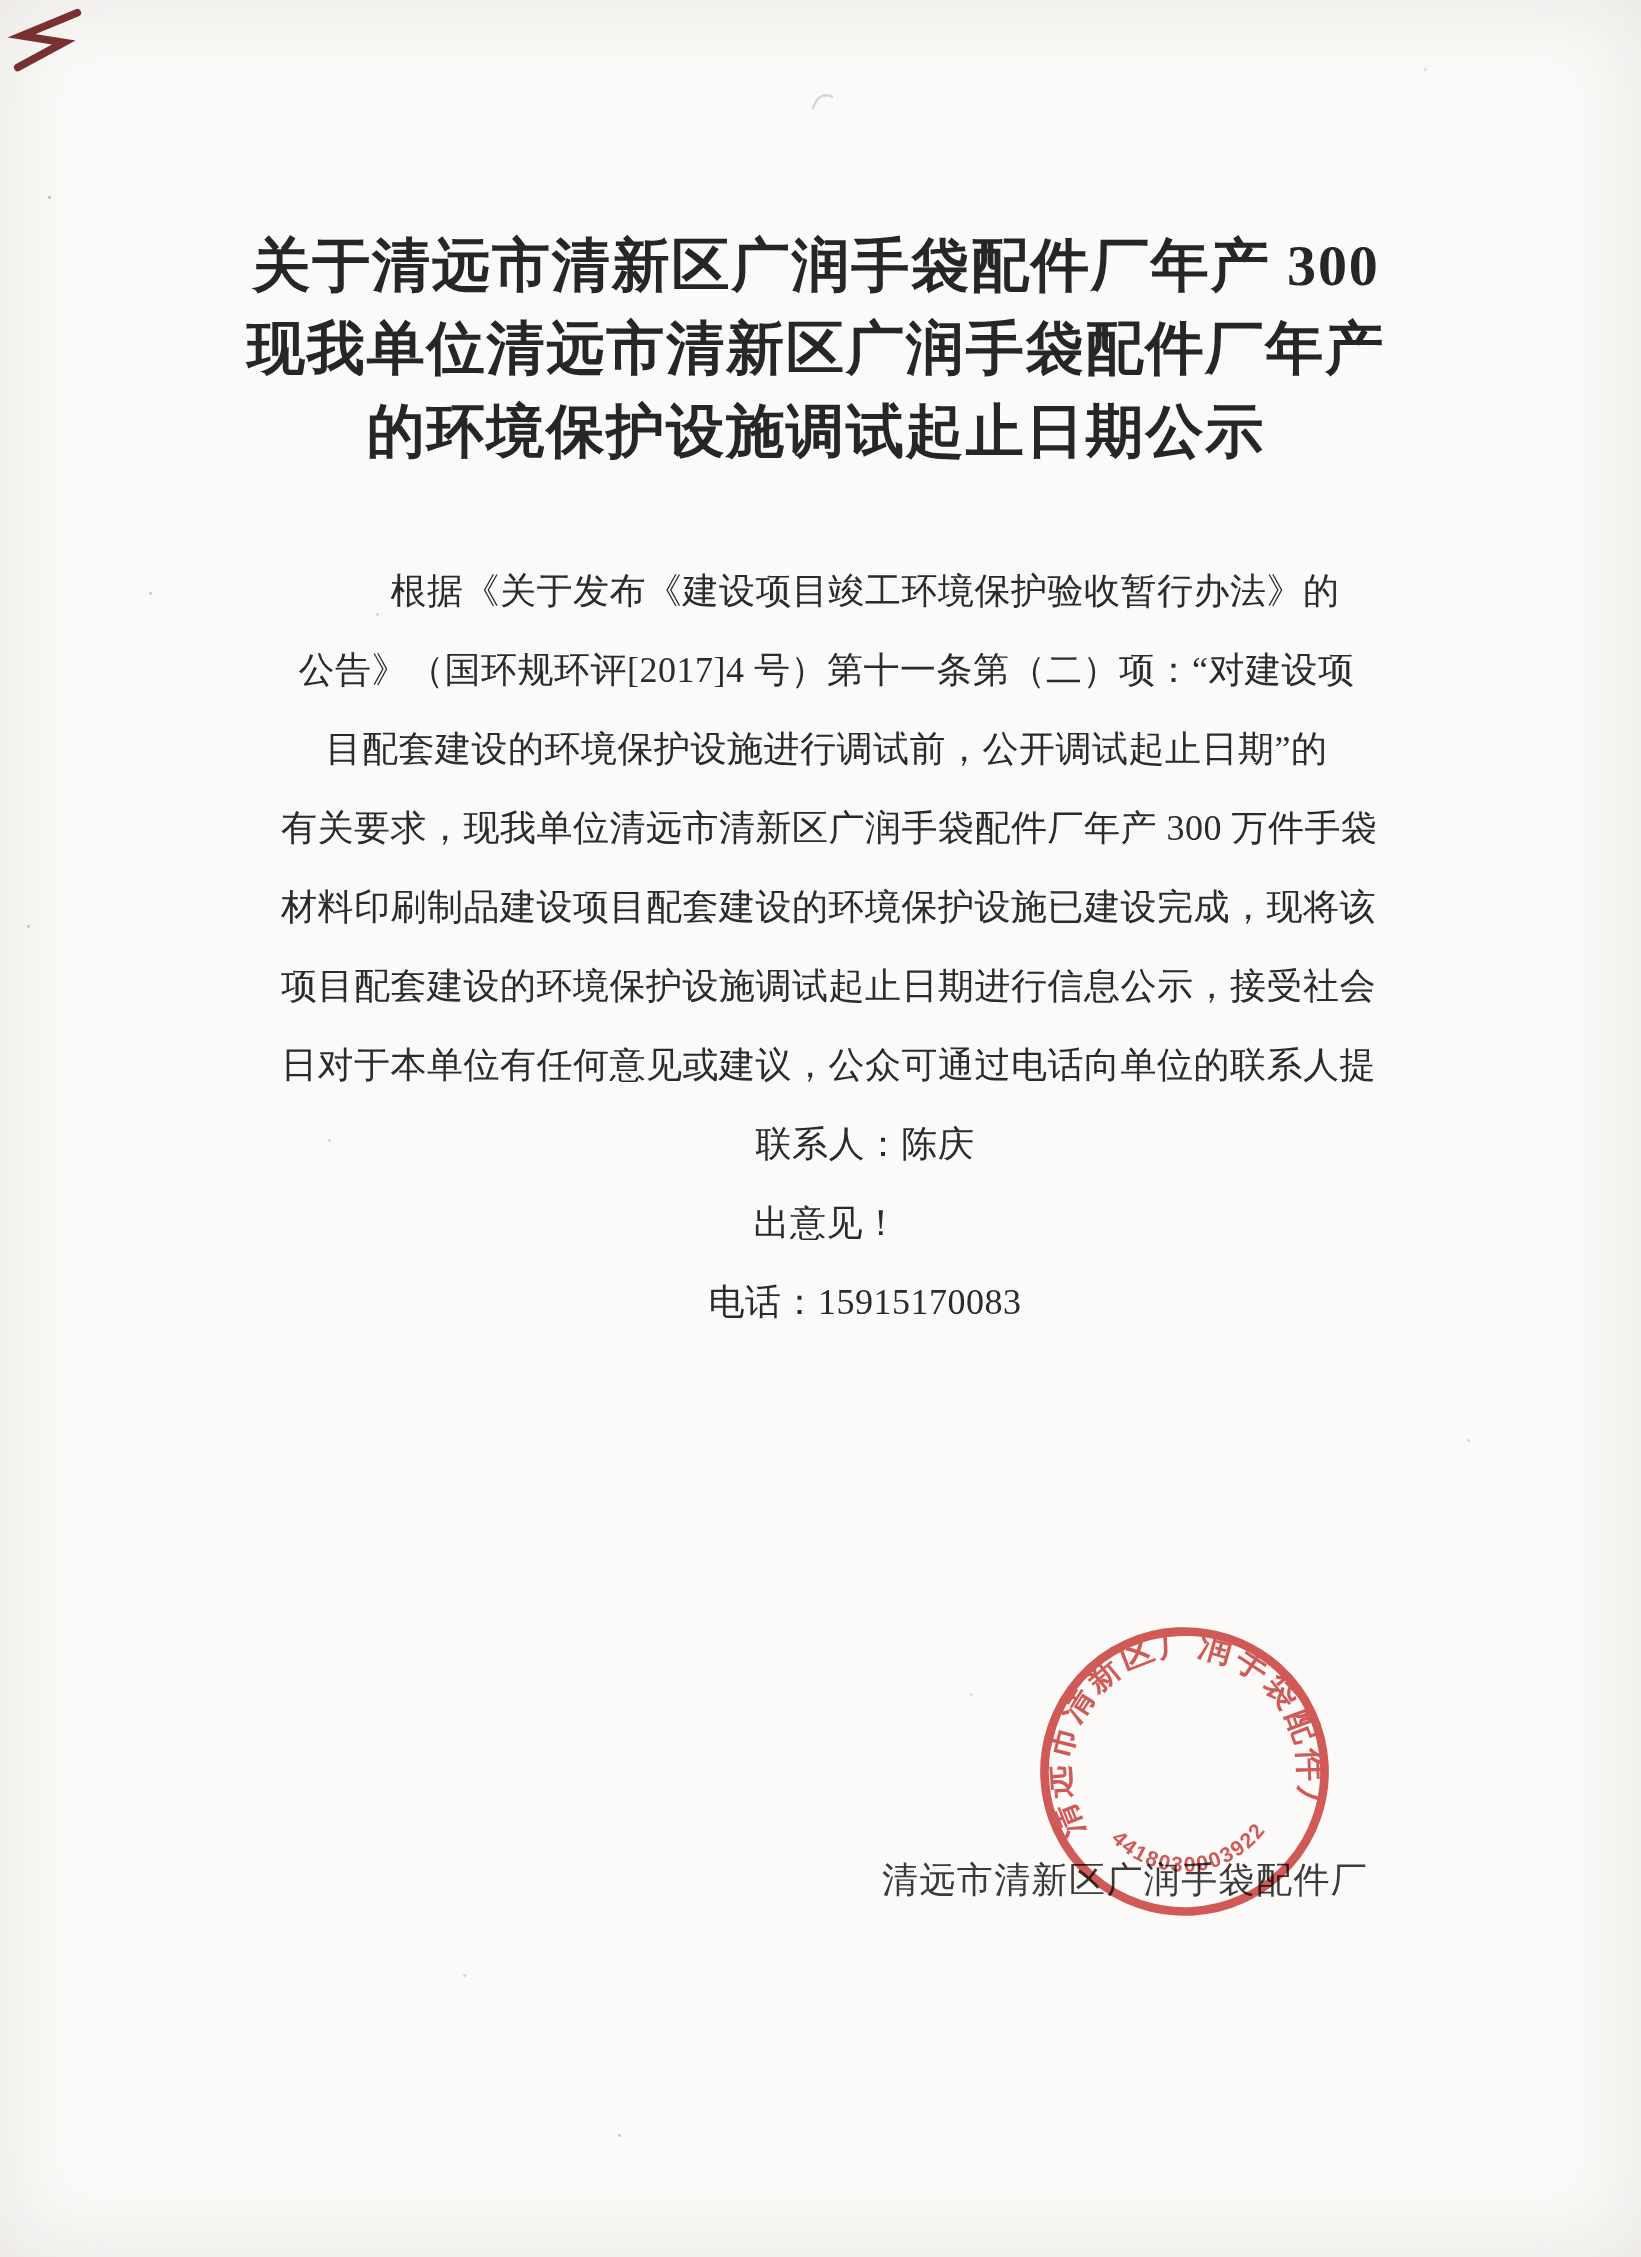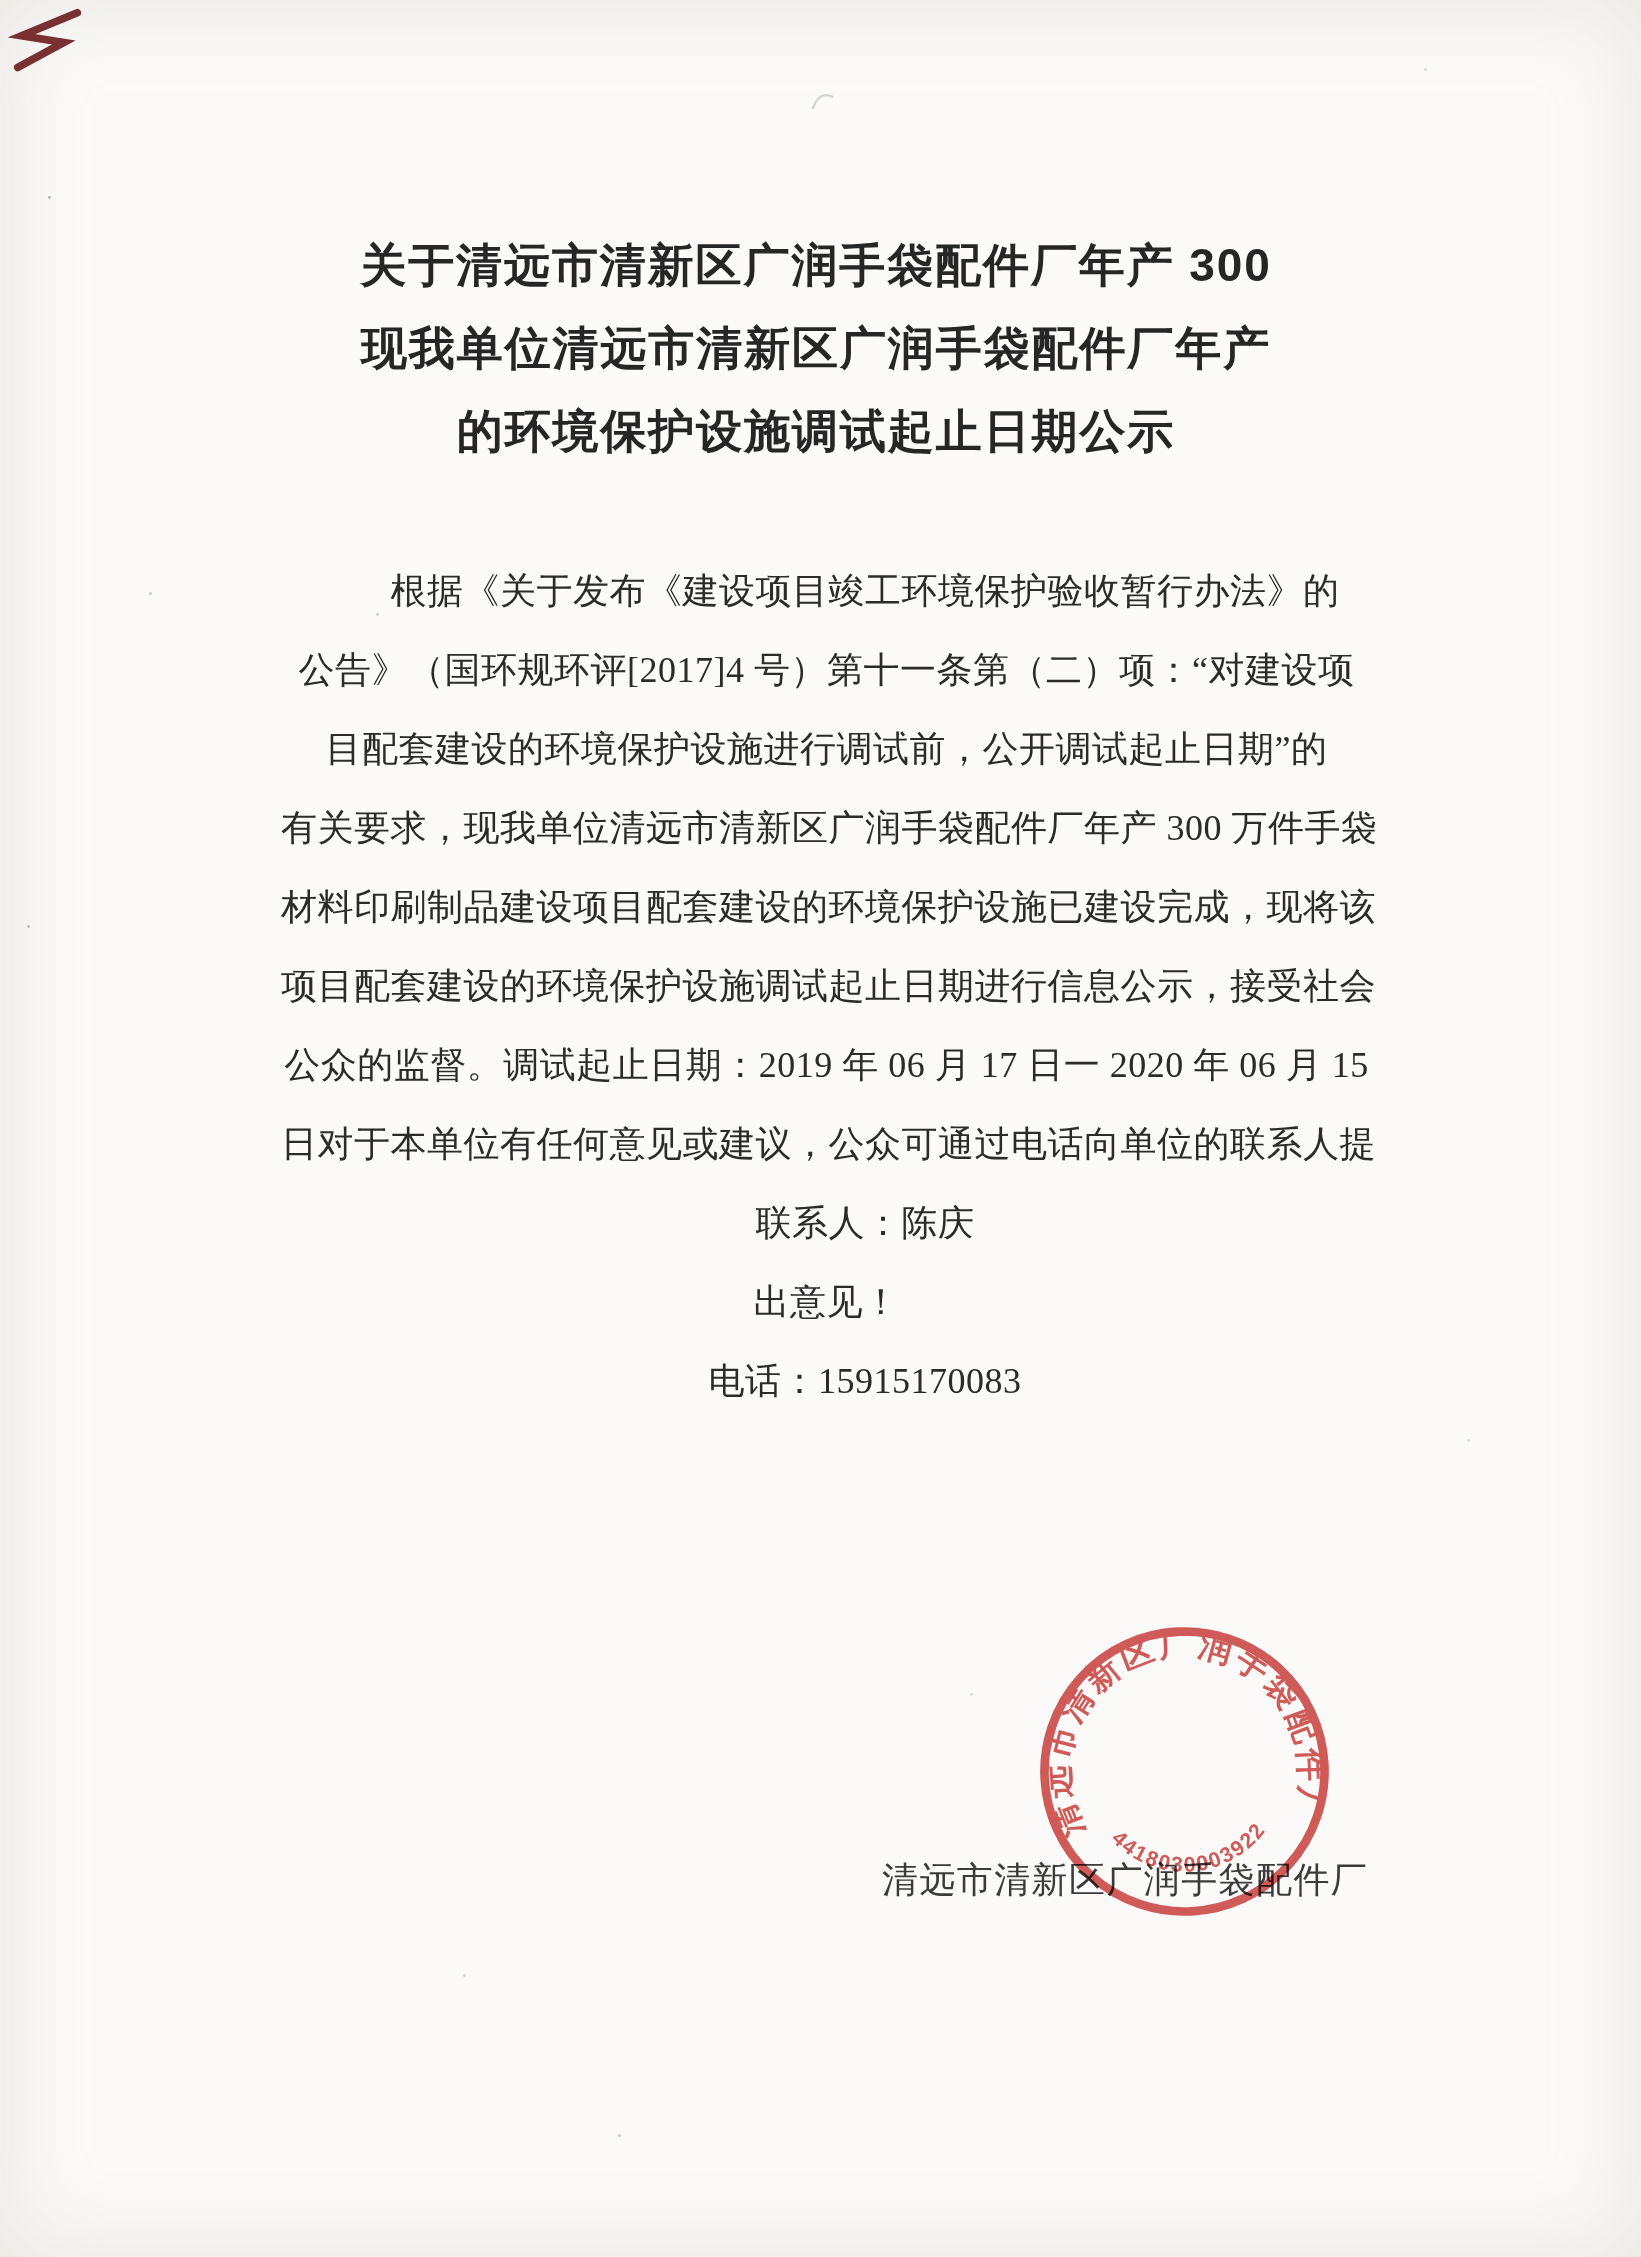"关于清远市清新区广润手袋配件厂年产 300" .title-block { font-family: Liberation Sans, sans-serif -> Liberation Serif, serif; font-size: 46px -> 58px }
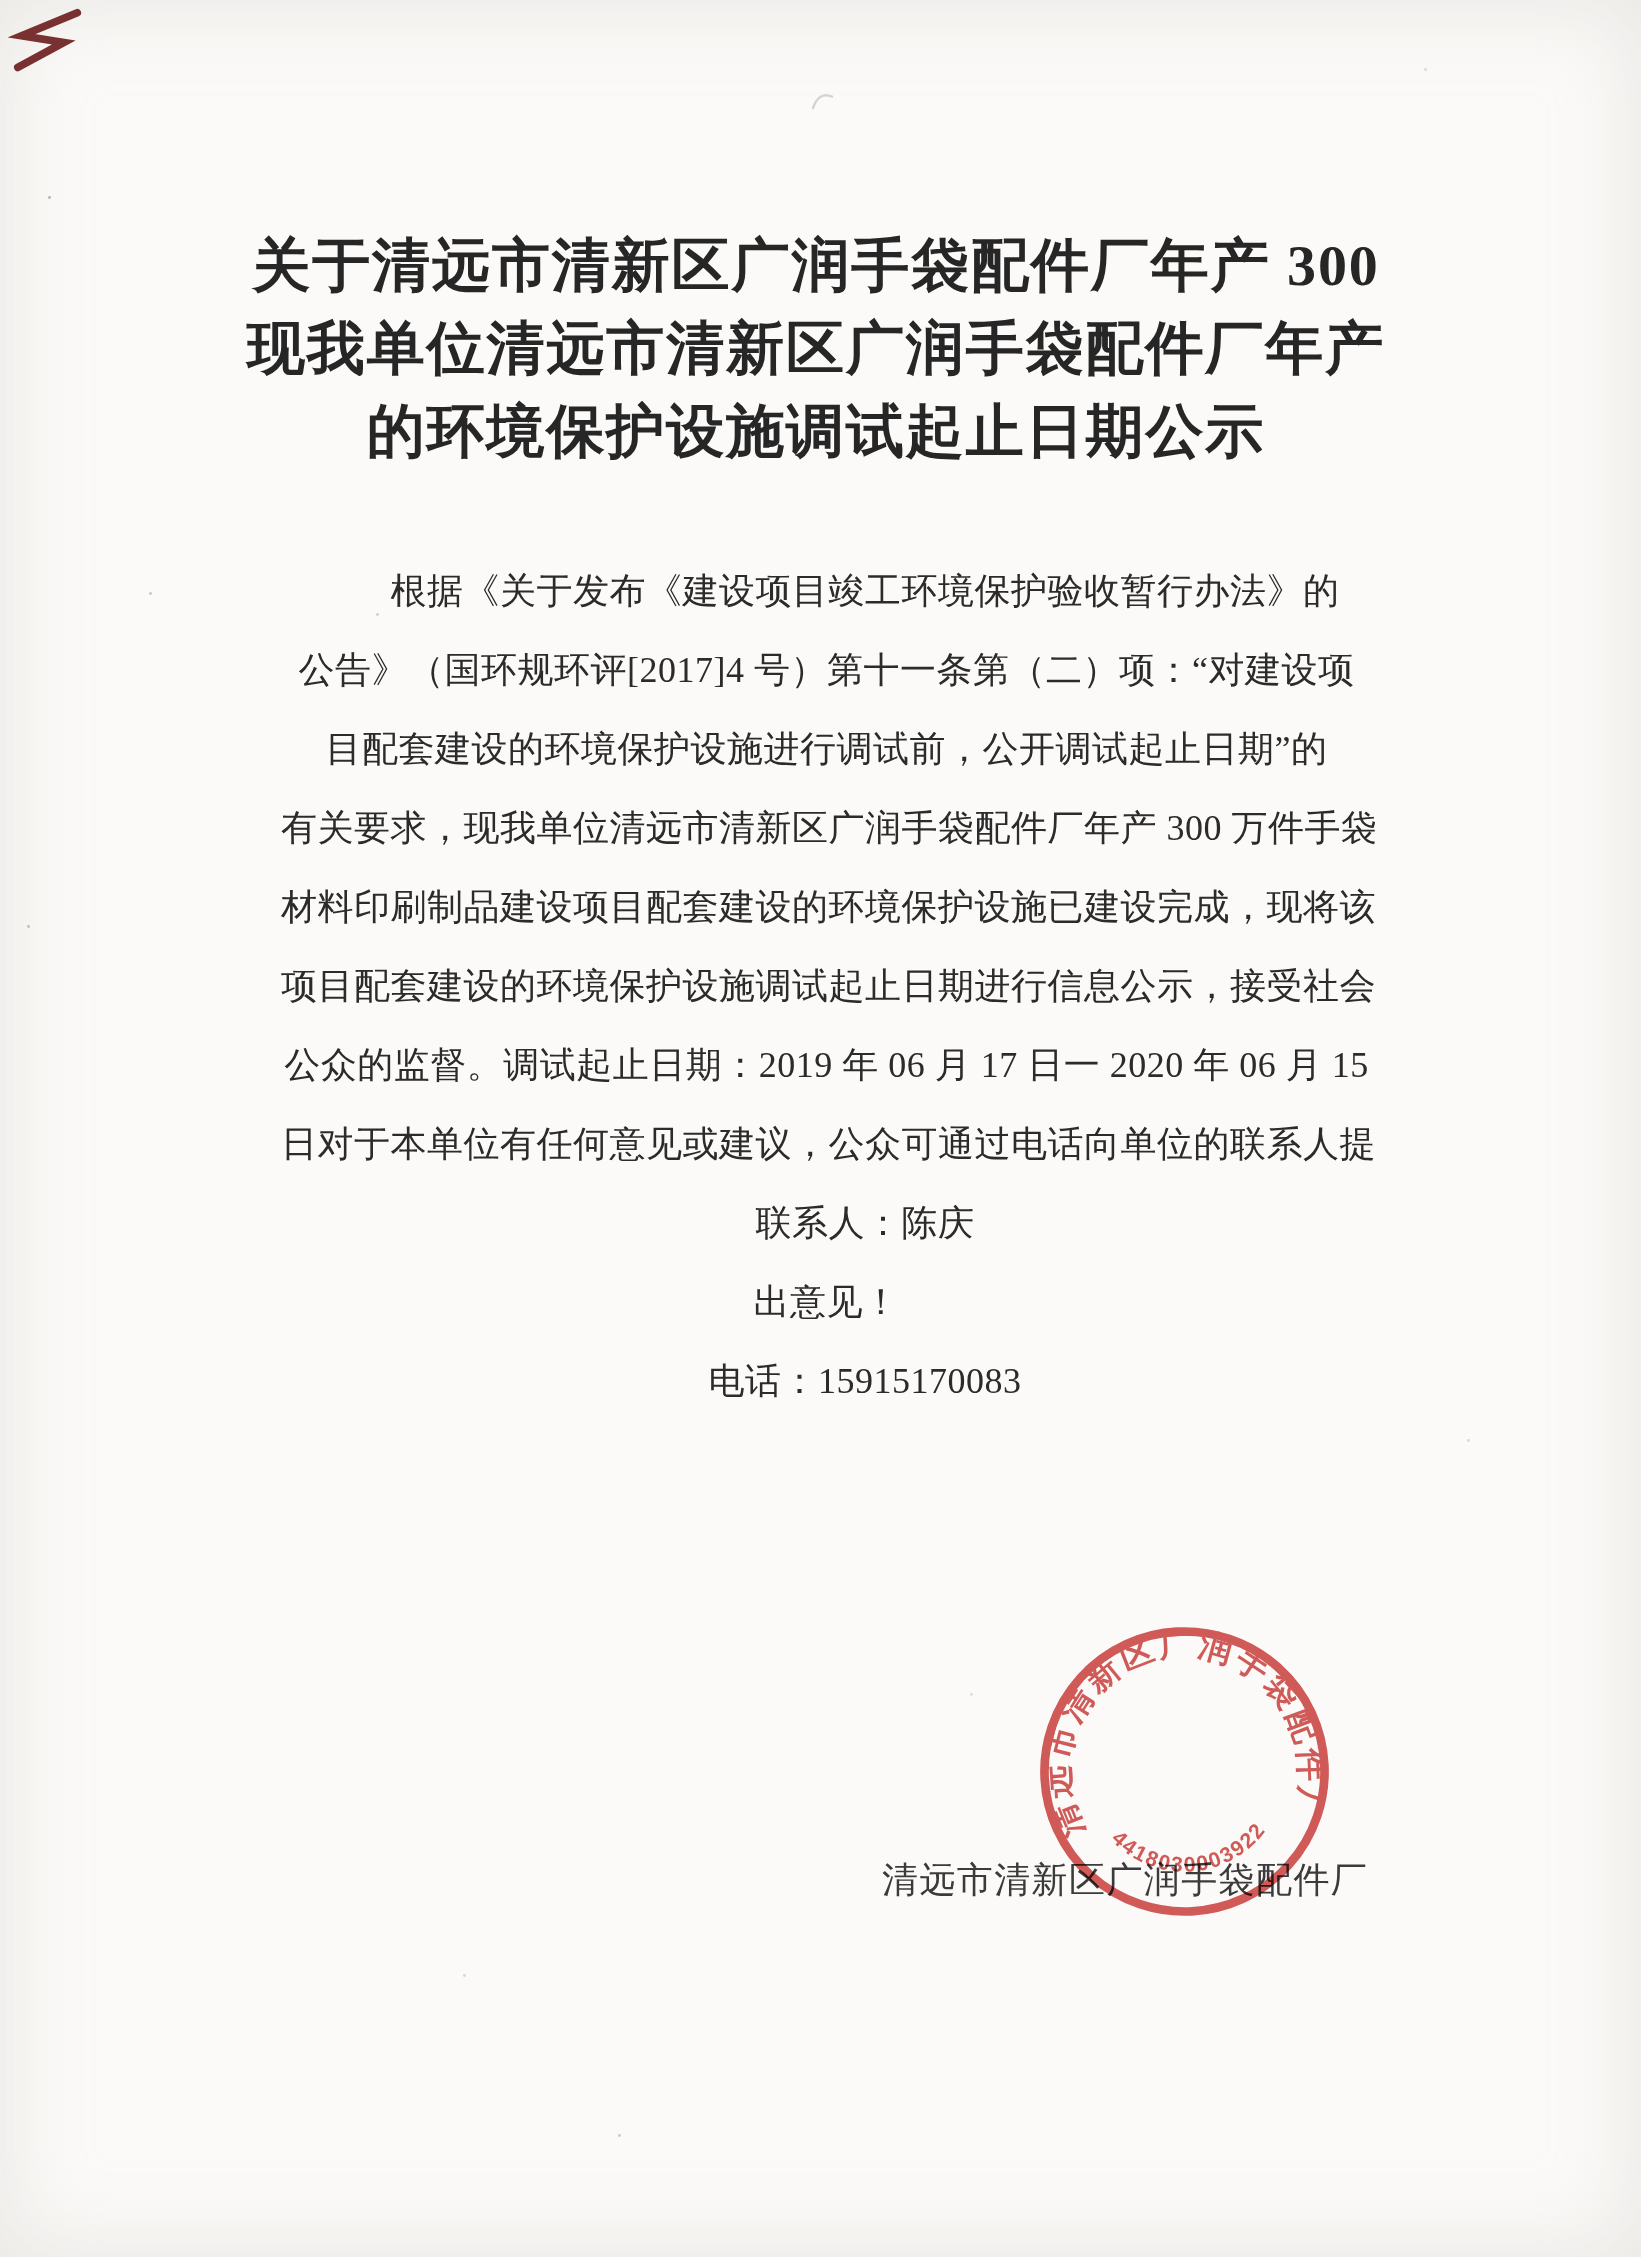"公众的监督。调试起止日期：2019 年 06 月 17" div.body-line { html: <div>公众的监督。调试起止日期：2019 年 06 月 17 日一 2020 年 06 月 15</div> -> none }
